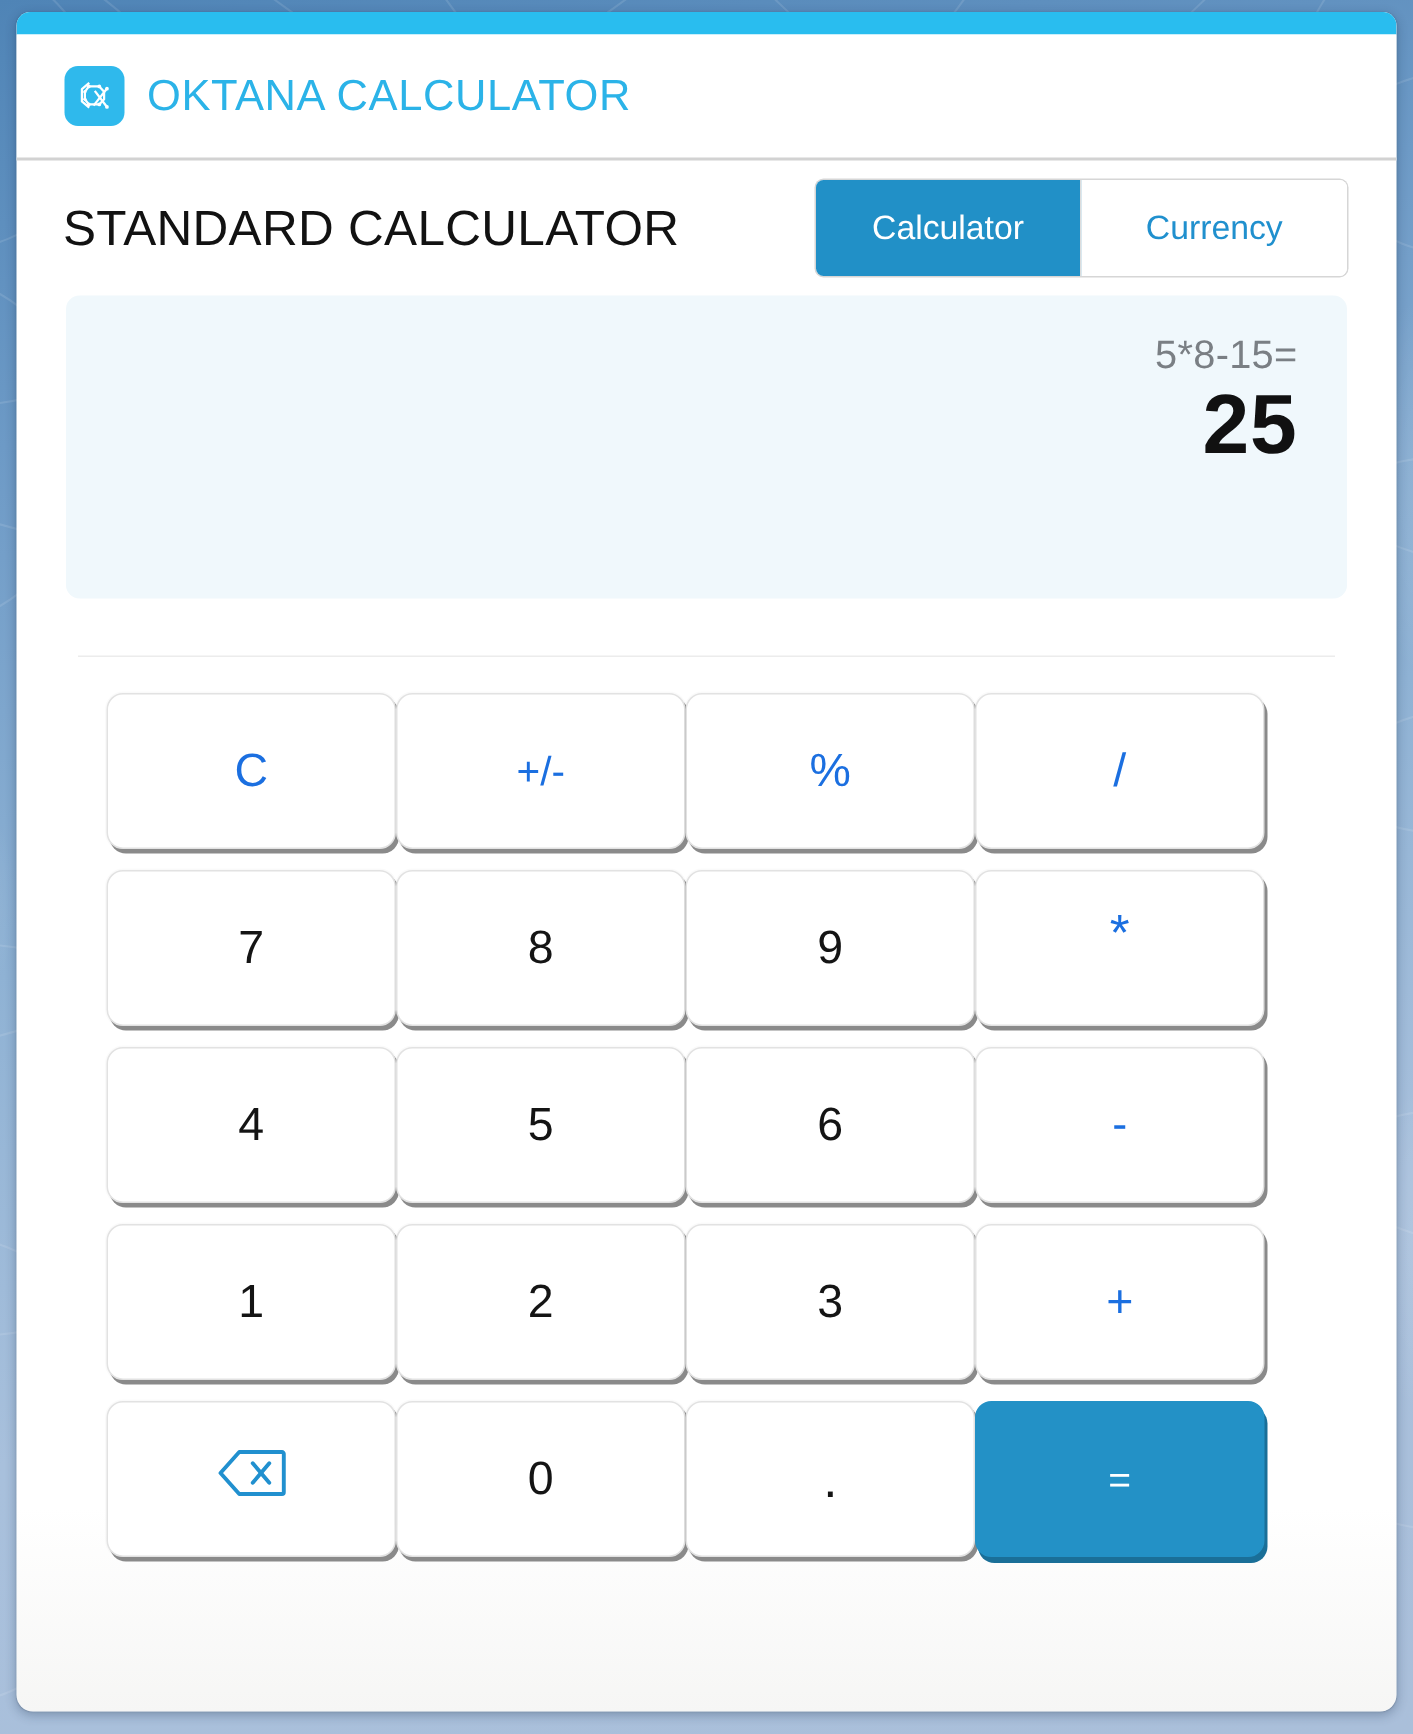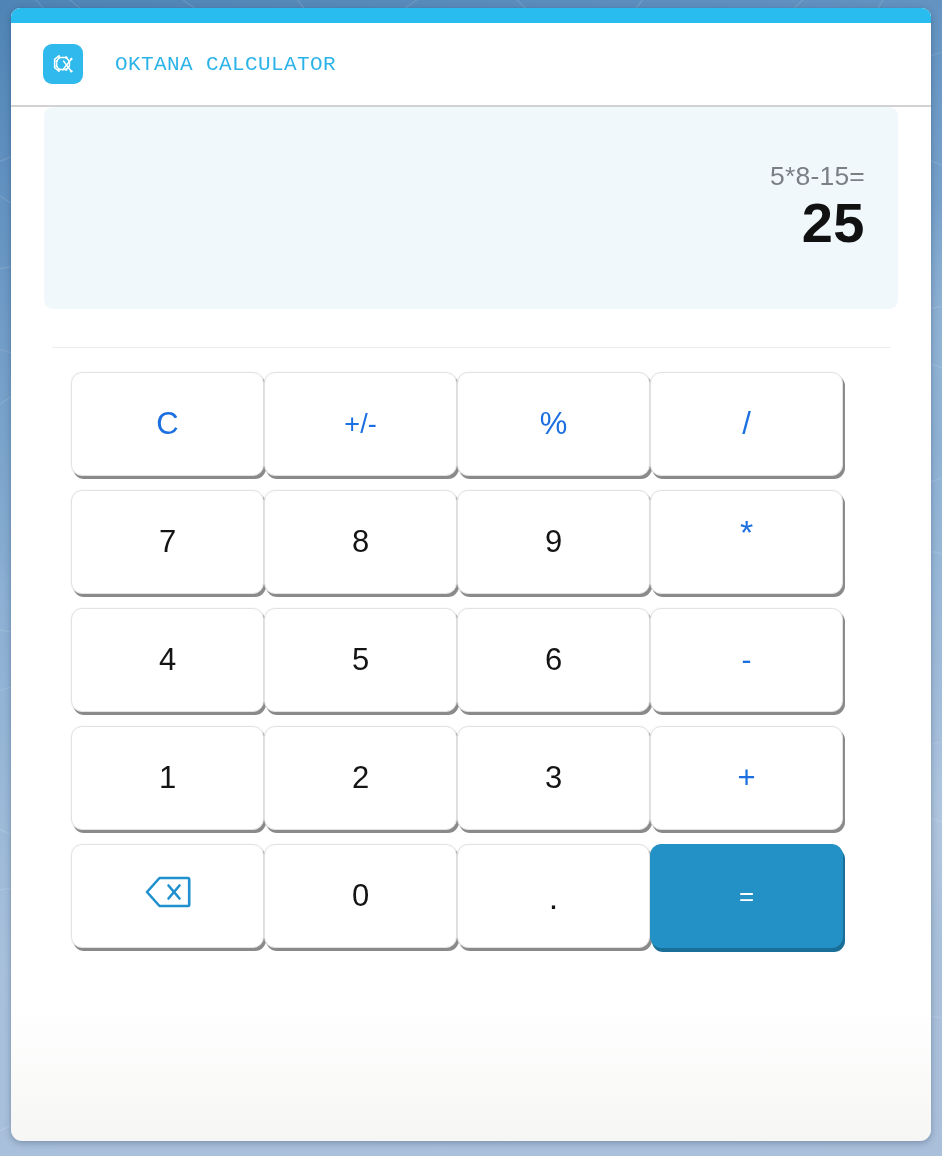"OKTANA CALCULATOR" .app-title { font-family: Liberation Mono, monospace -> none; font-size: 21px -> 29px; margin-left: 32px -> 15px }
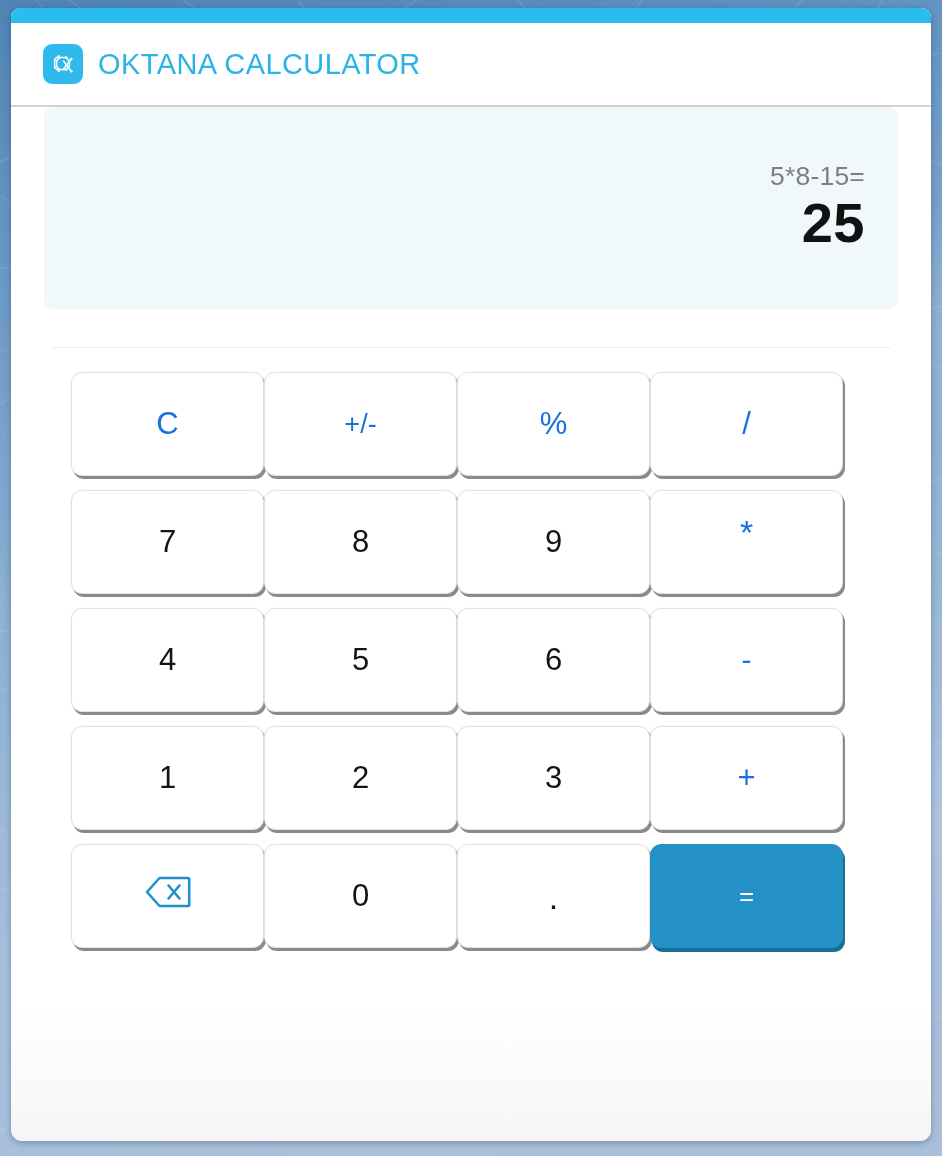"STANDARD CALCULATOR" div.title-row { html: none -> <div> <div>STANDARD CALCULATOR</div> <div> <div>Calculator</div> <div>Currency</div> </div> </div> }
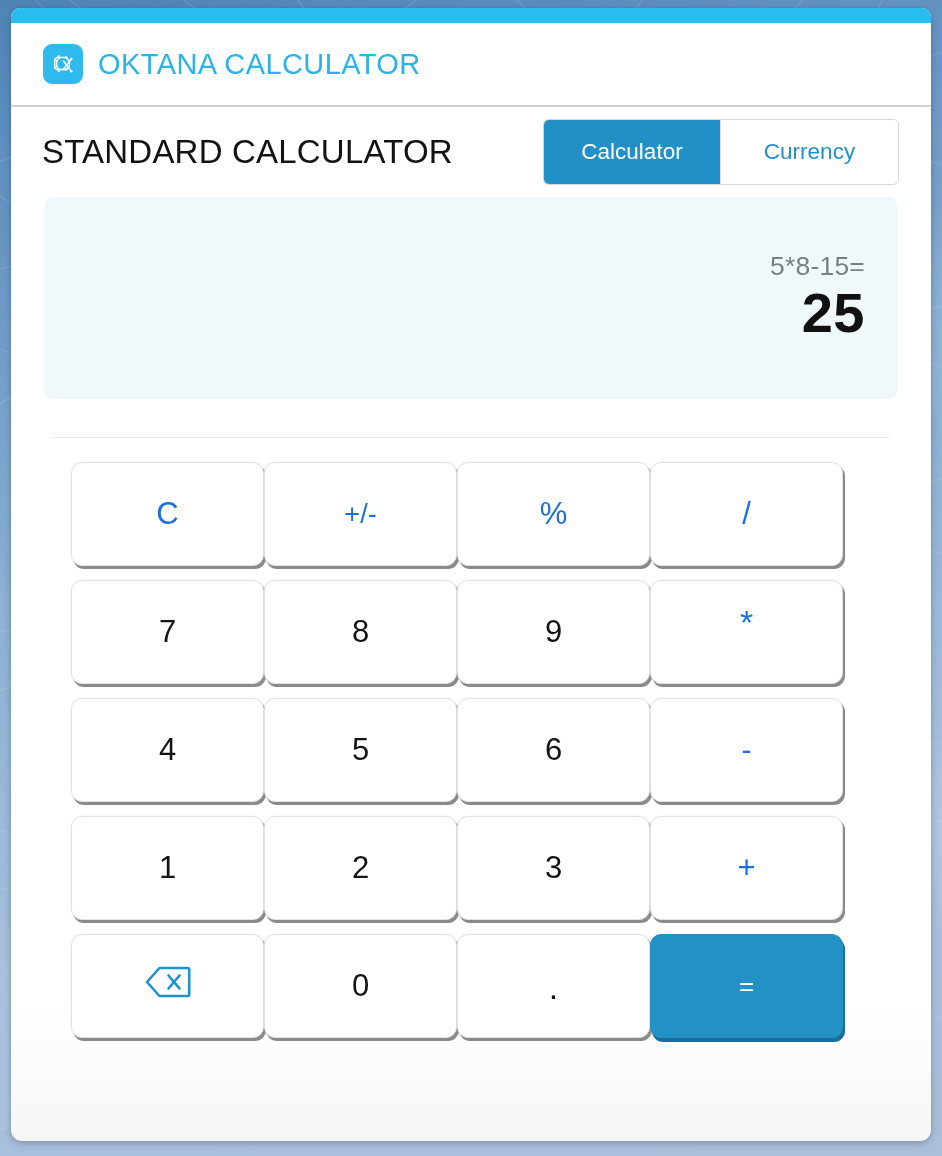"5*8-15=" .display { padding: 56px 33px 0 0 -> 26px 33px 0 0 }
